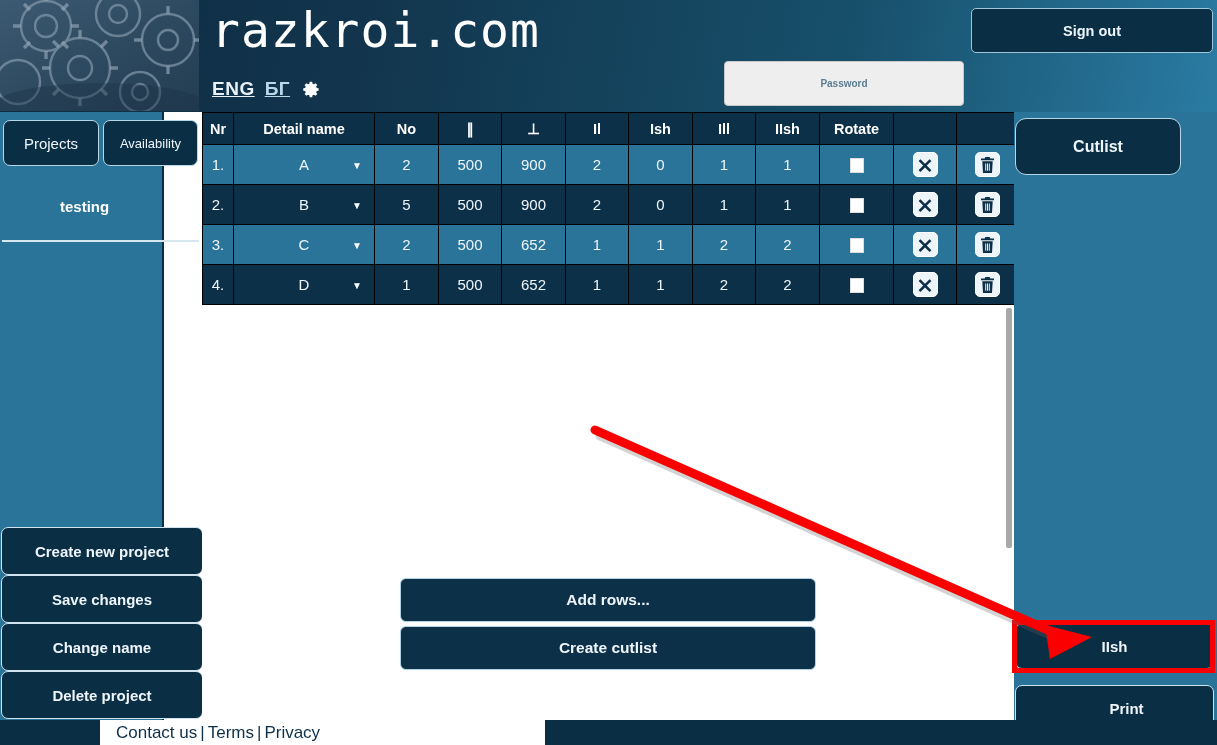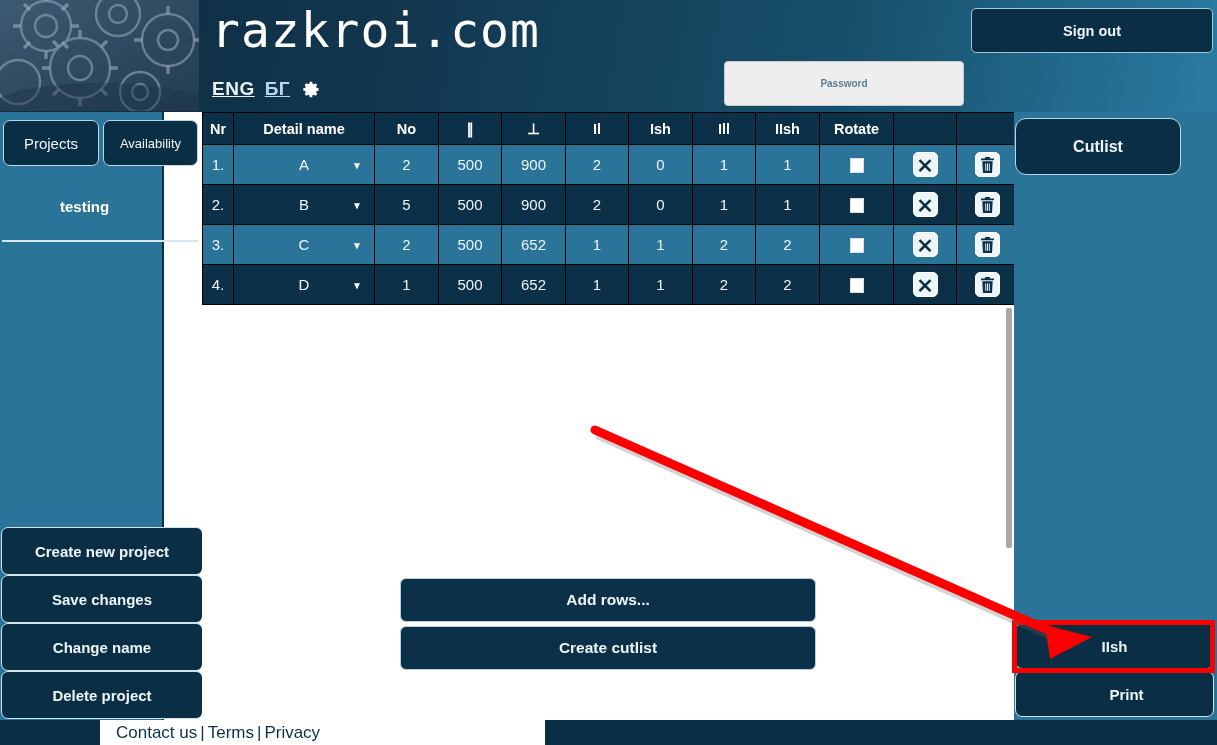"Print" .print-btn { top: 559px -> 573px }
